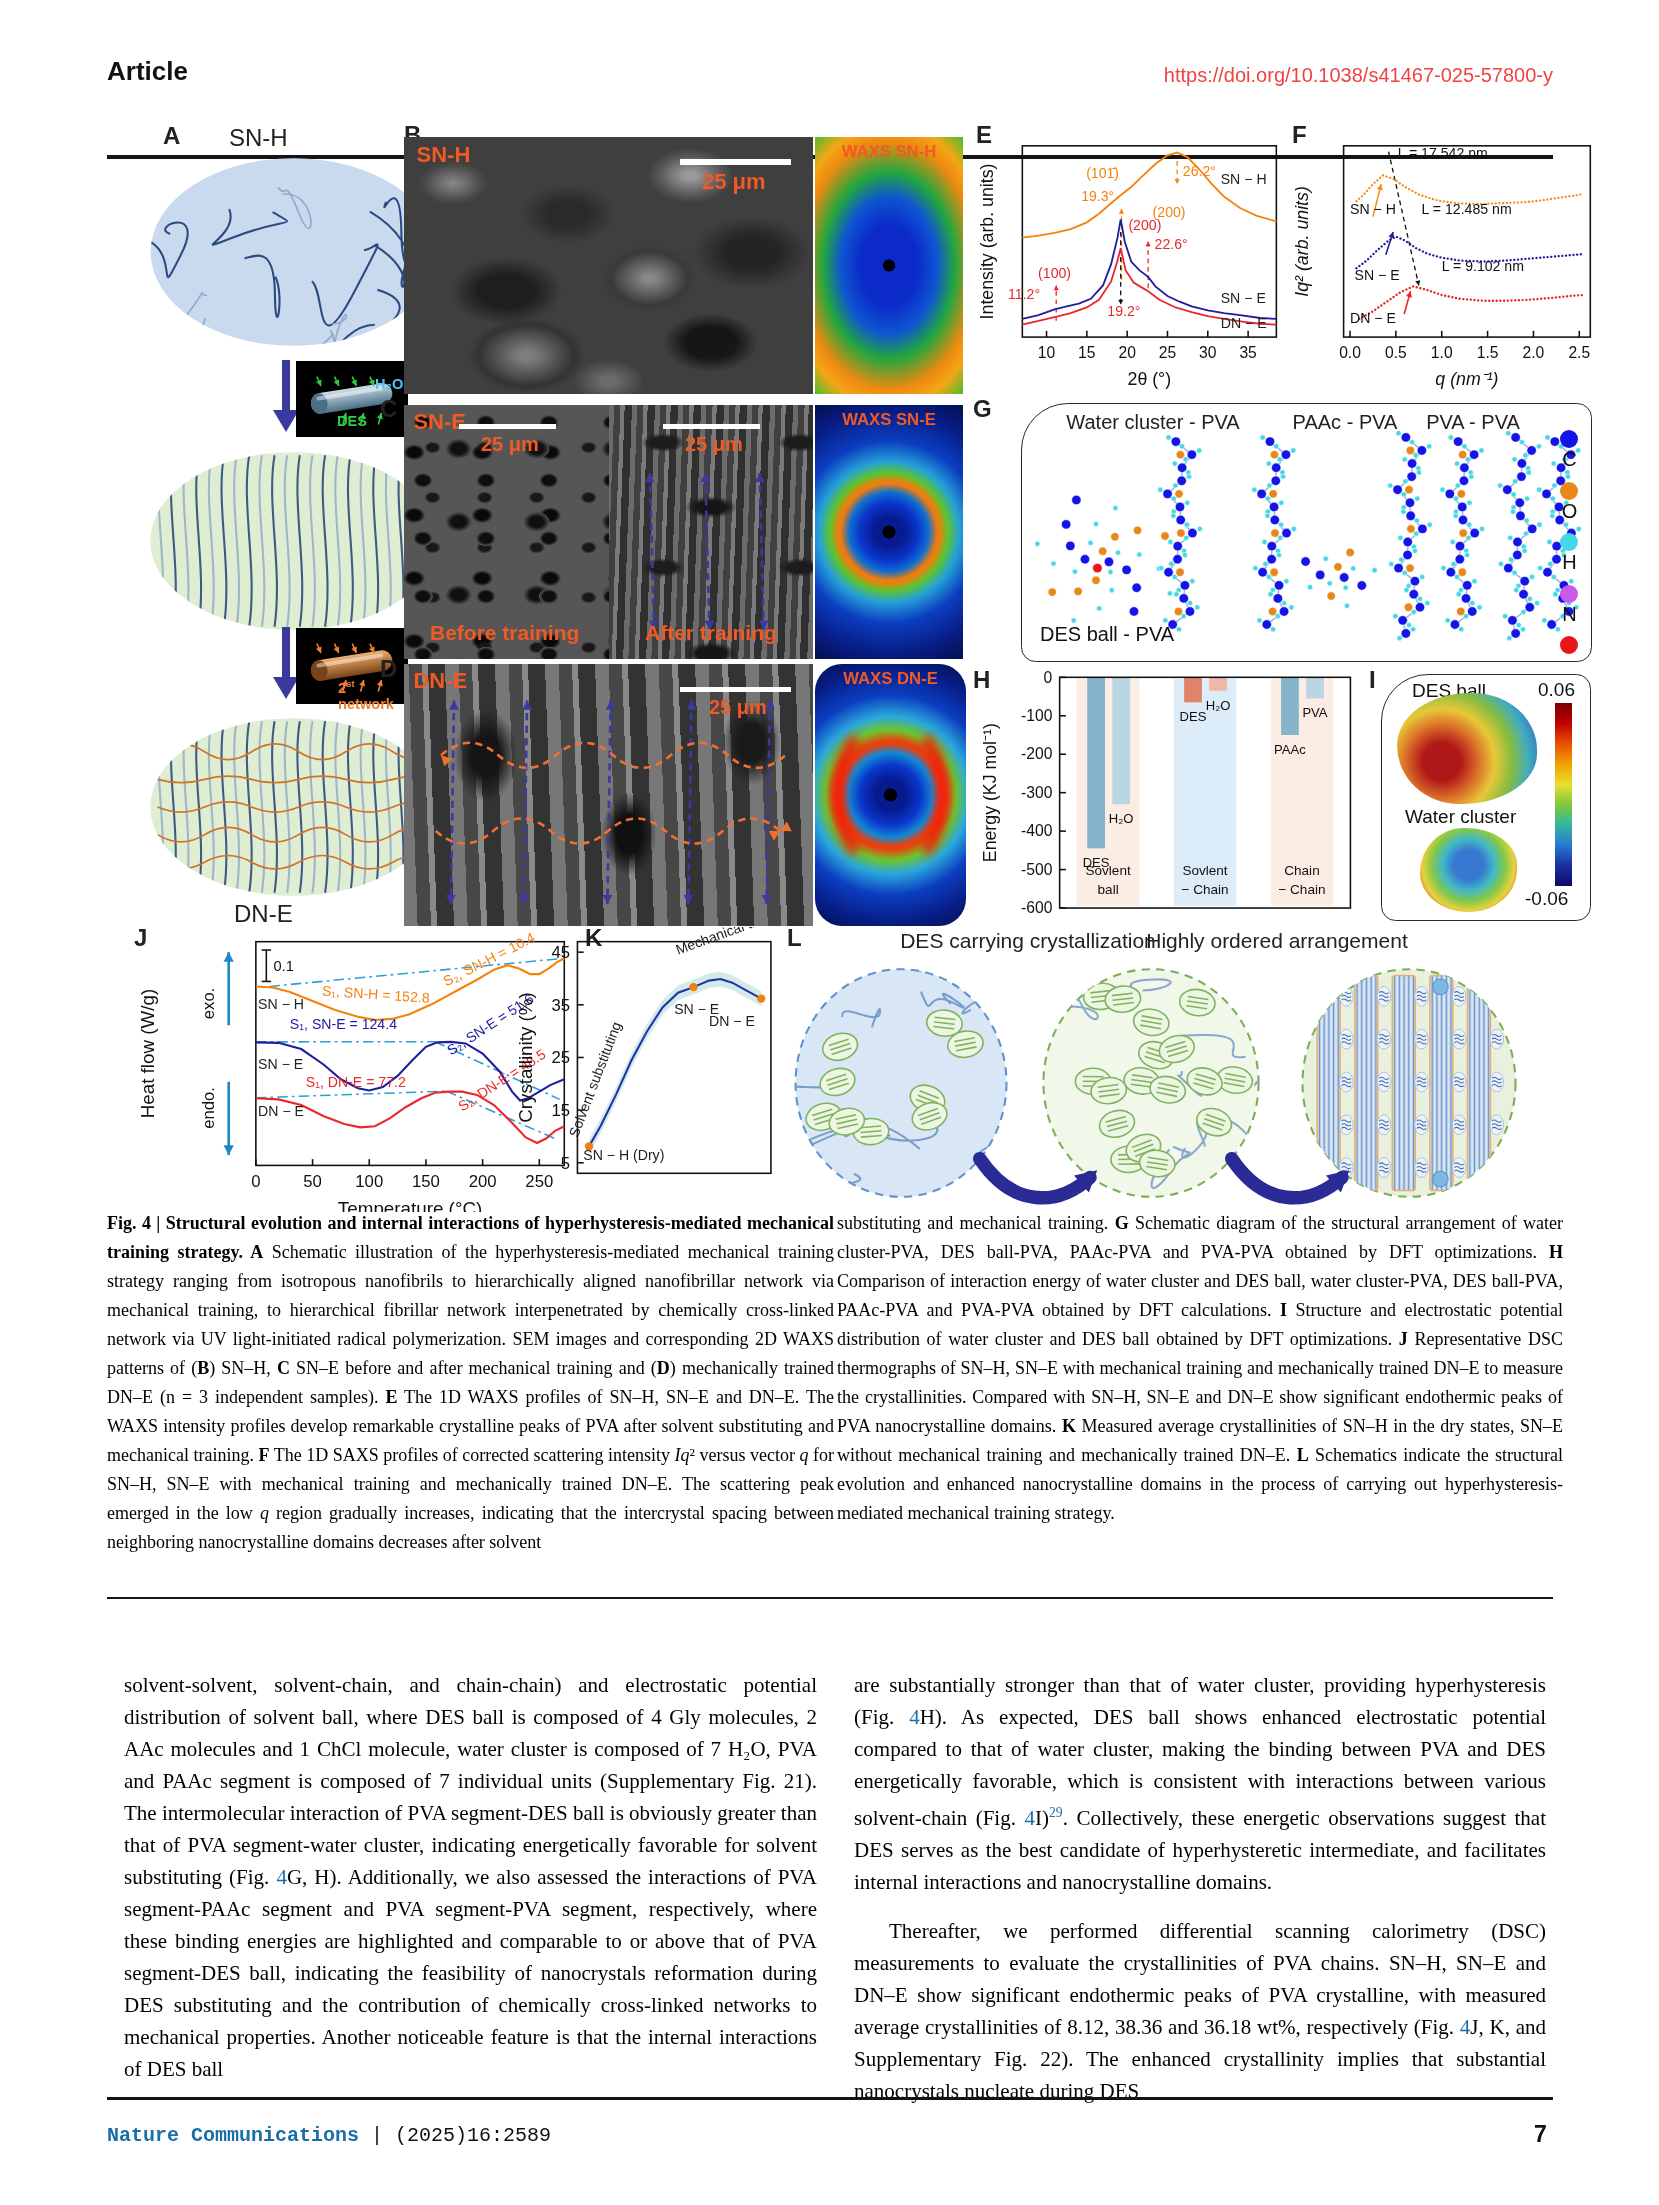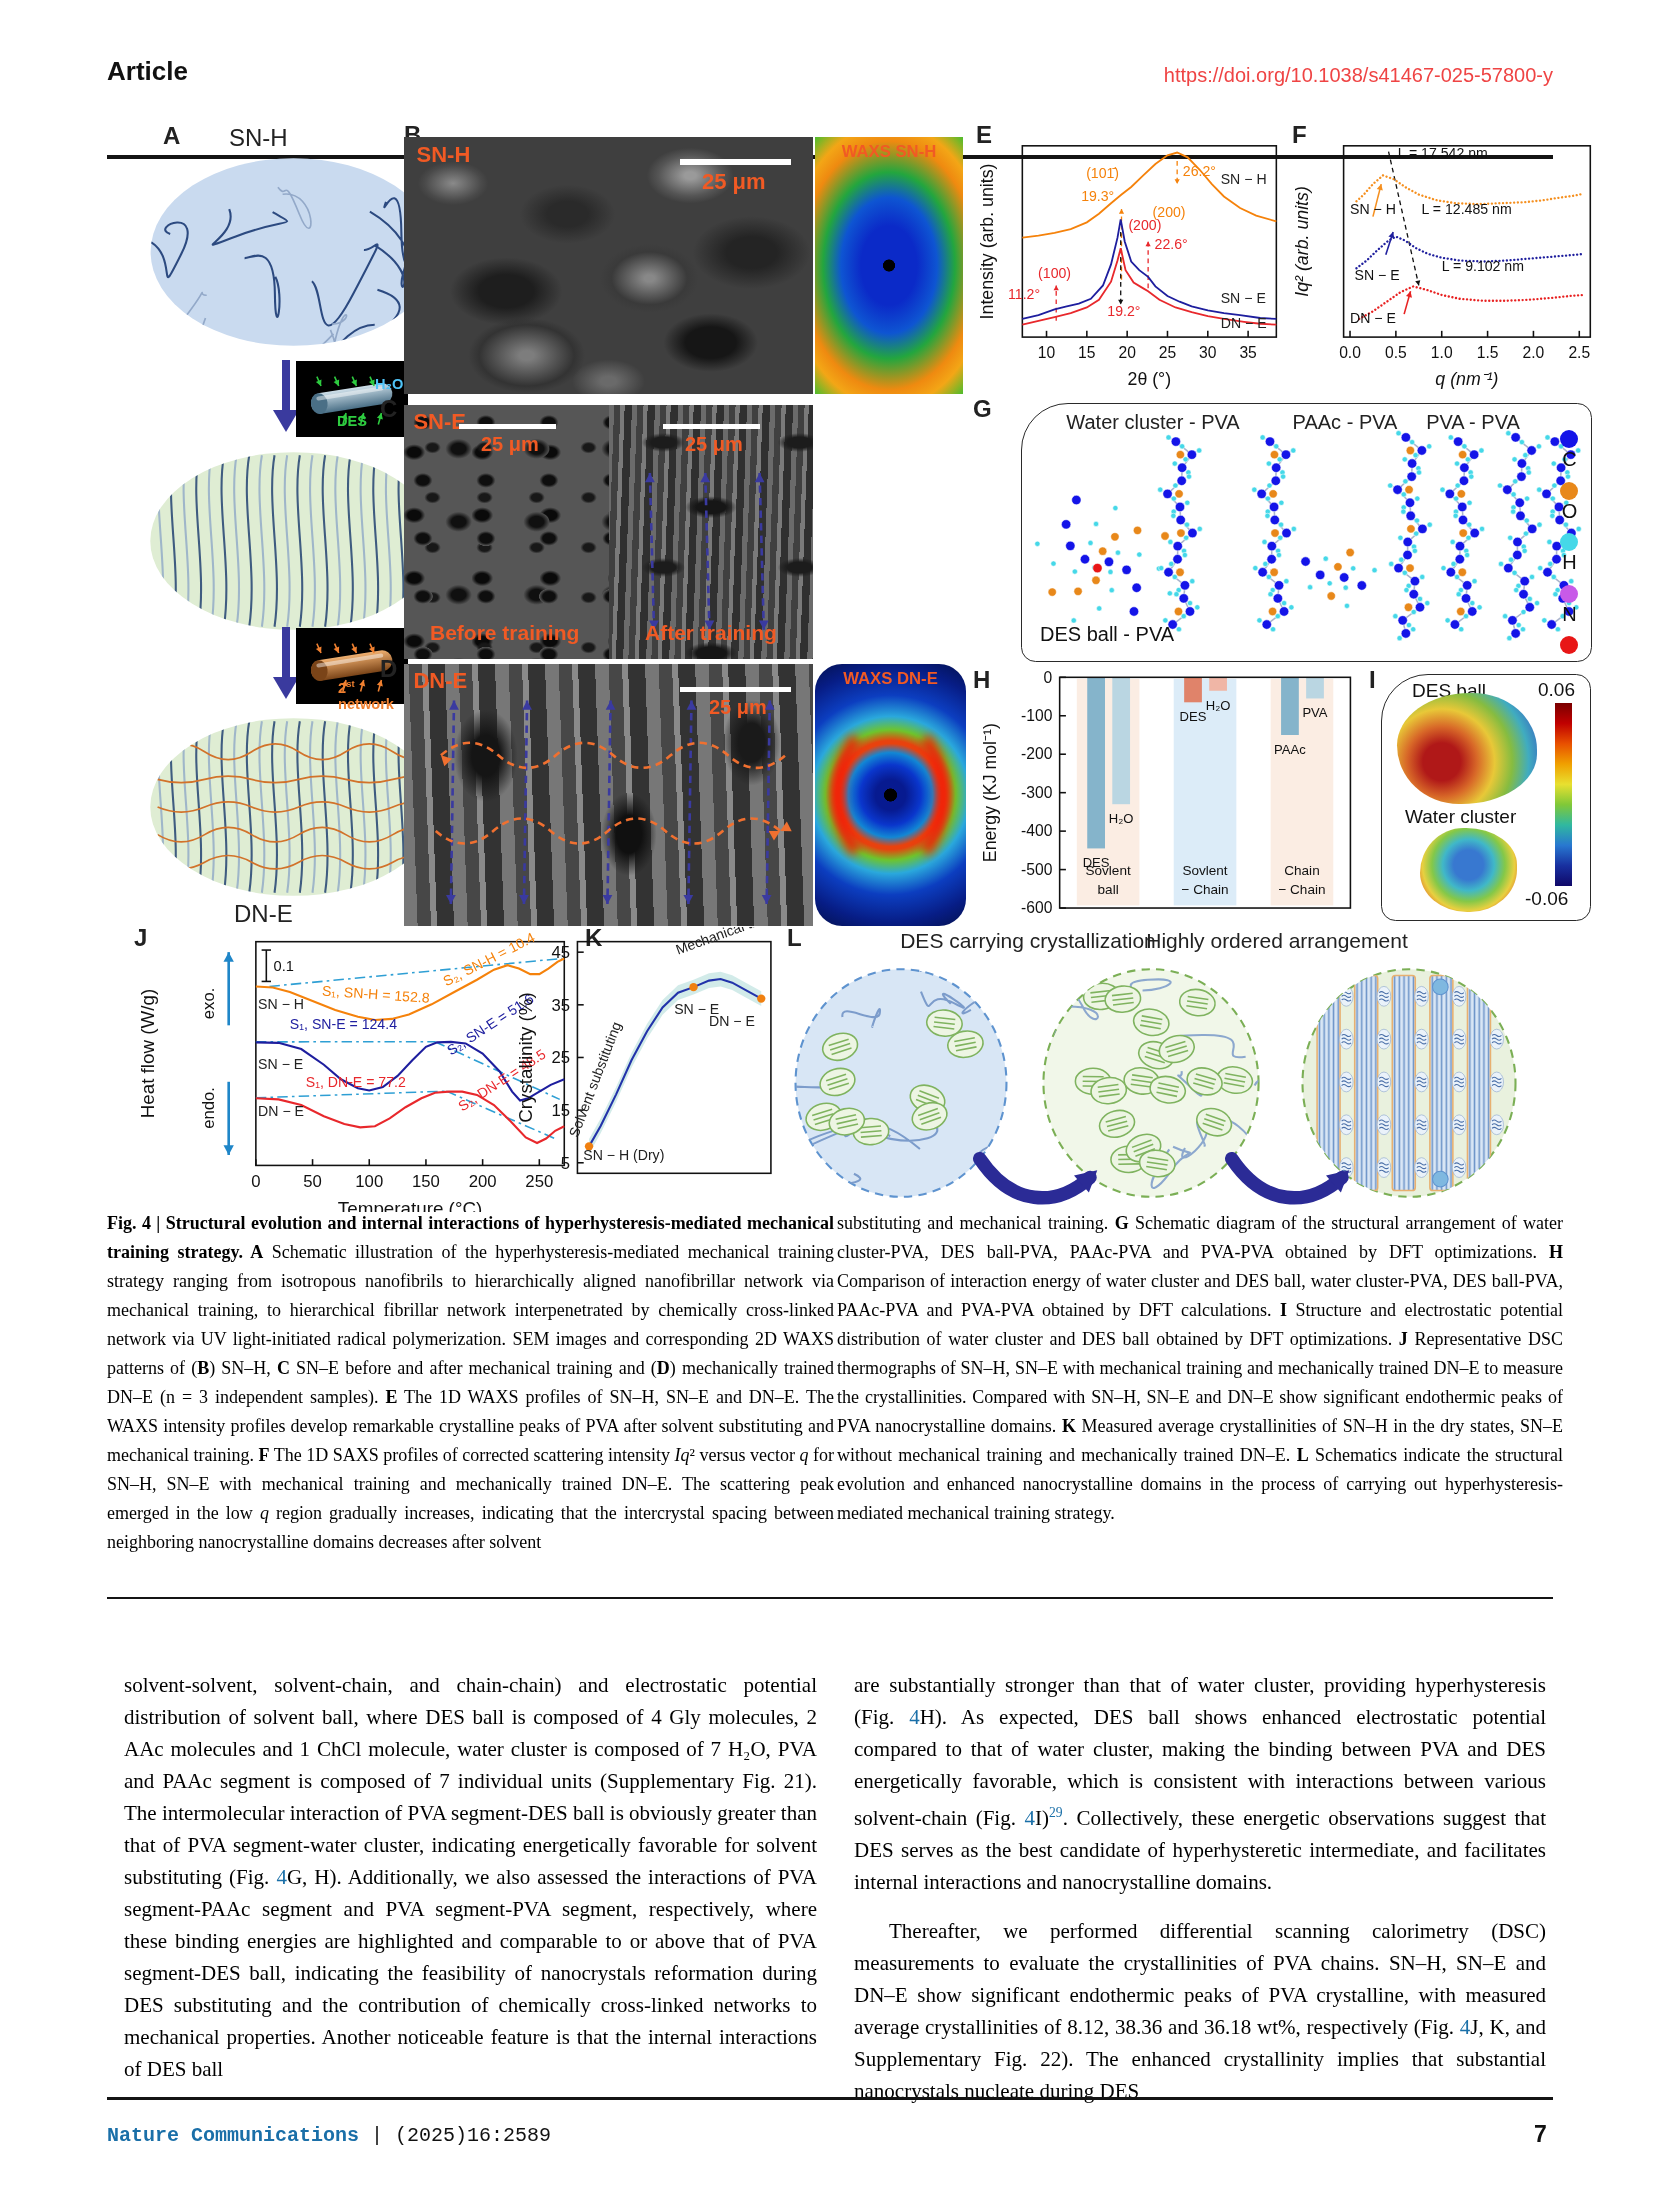"WAXS SN-E" div.waxs { html: none -> <div> <div>WAXS SN-E</div> </div> }
